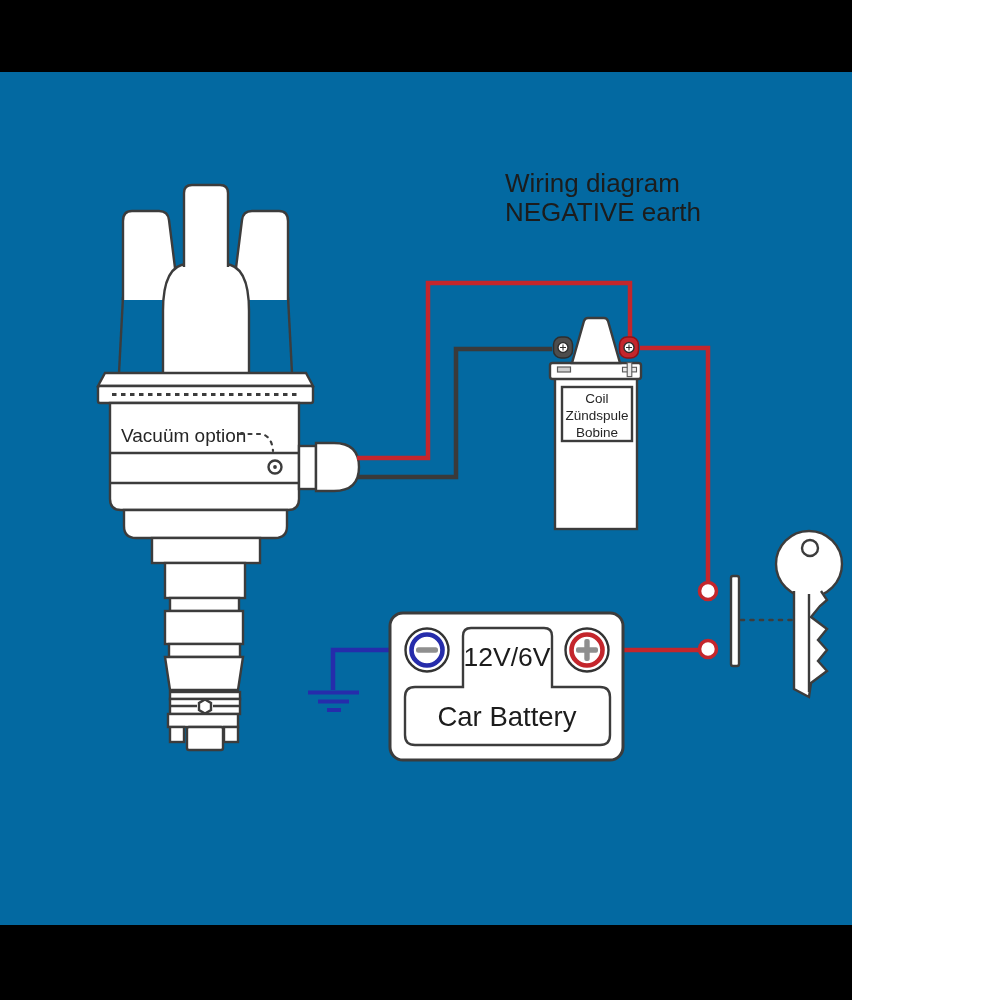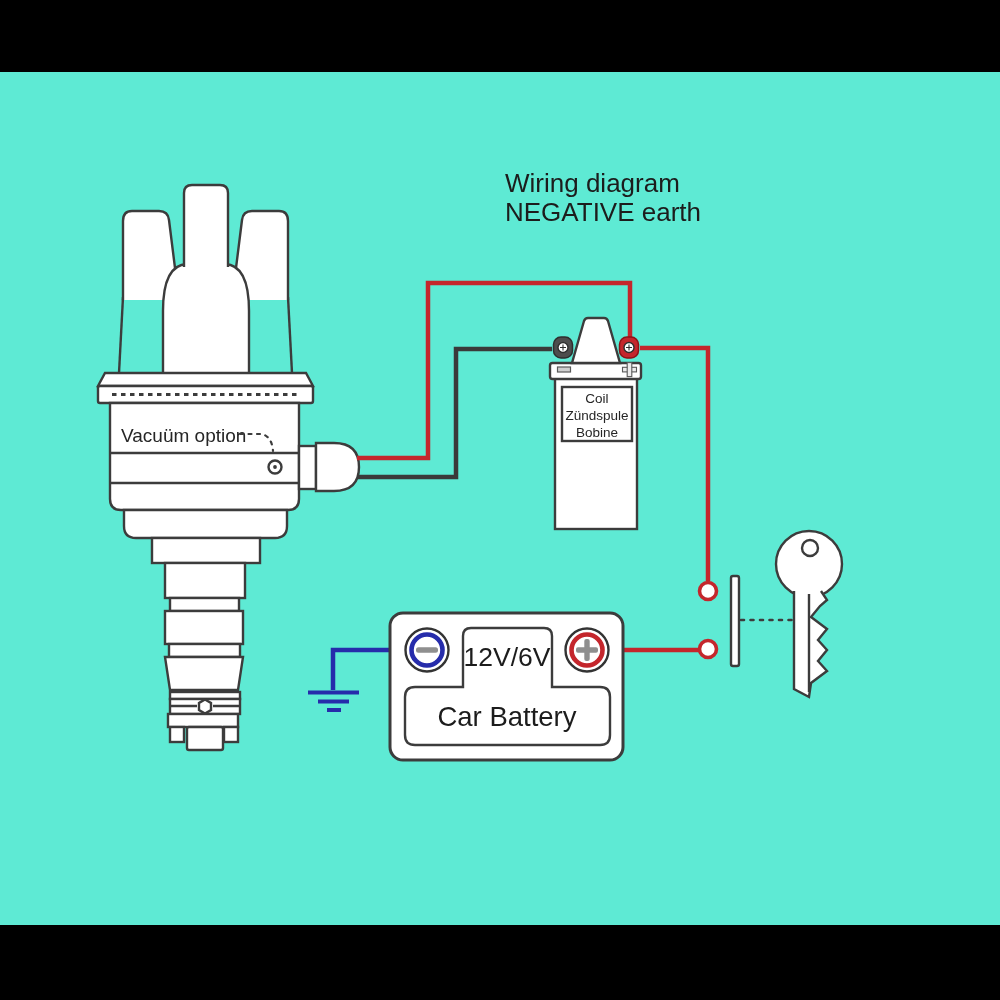"Wiring diagram" #stage { background: #5eead4 -> #0369a1; width: 1000px -> 852px }
